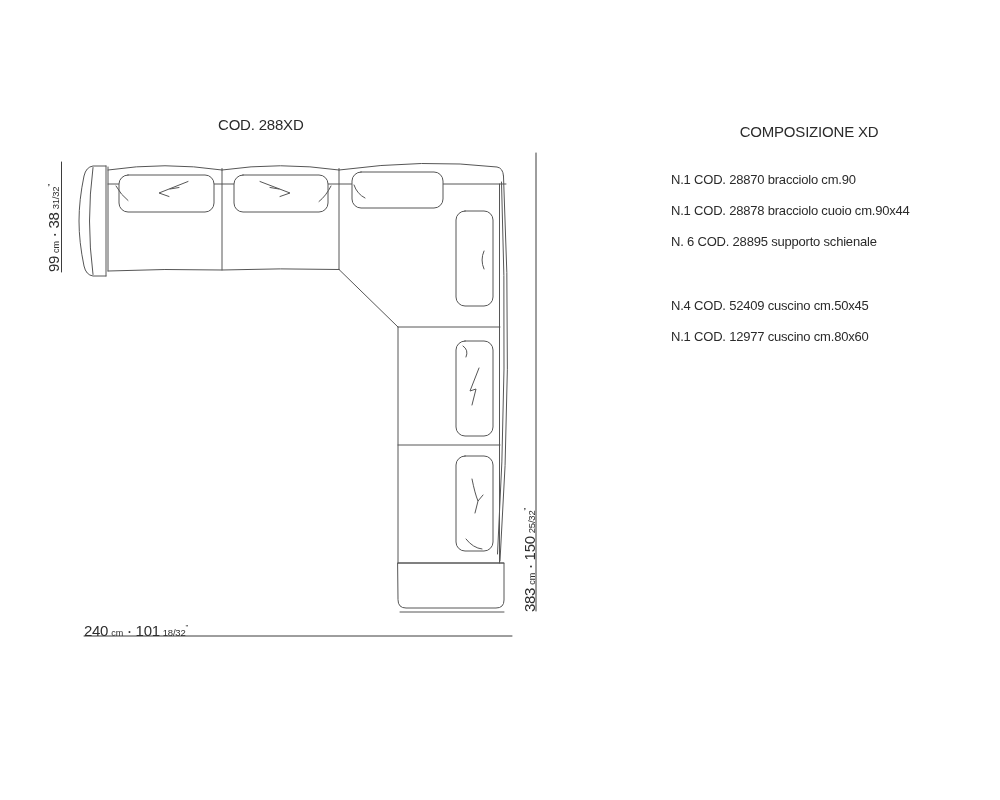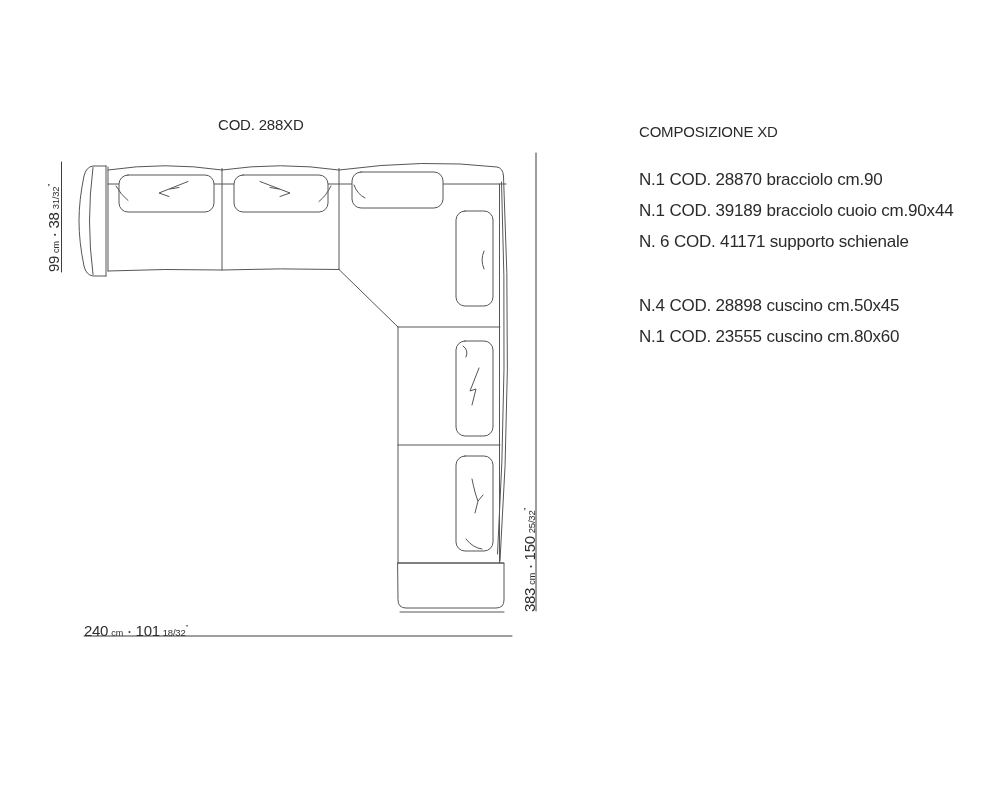"COMPOSIZIONE XD" #composition-title { text-align: none -> center }
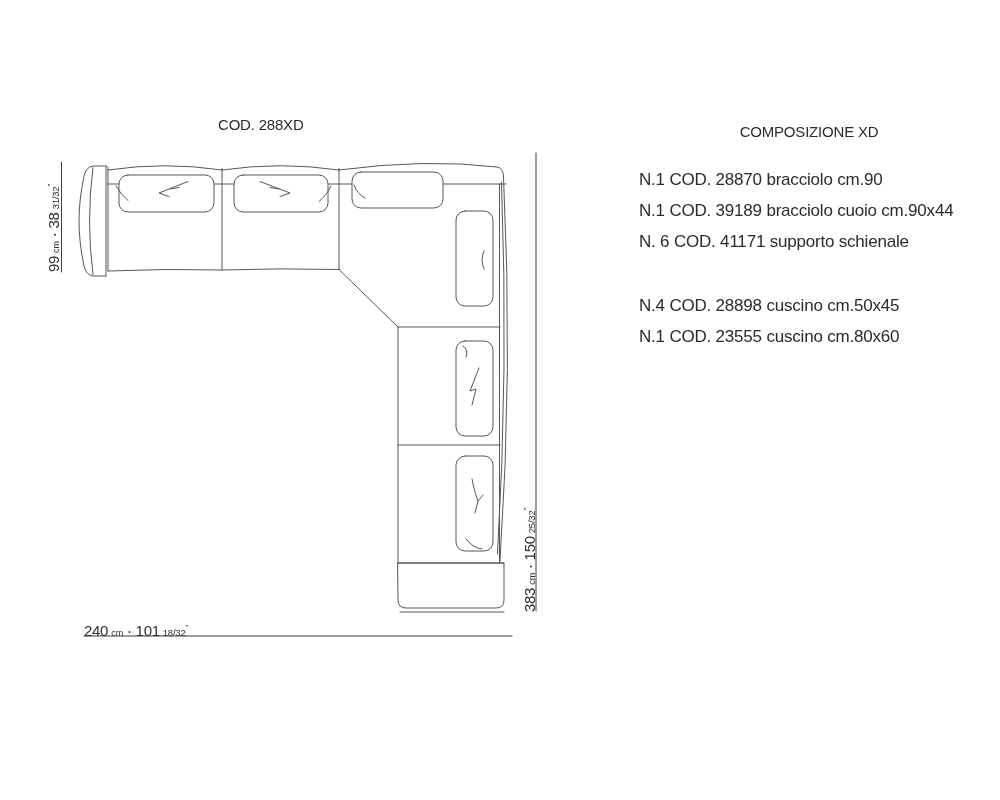"N.1 COD. 28870 bracciolo cm.90" .comp-item { font-size: 17px -> 13px; margin-left: none -> 32px }
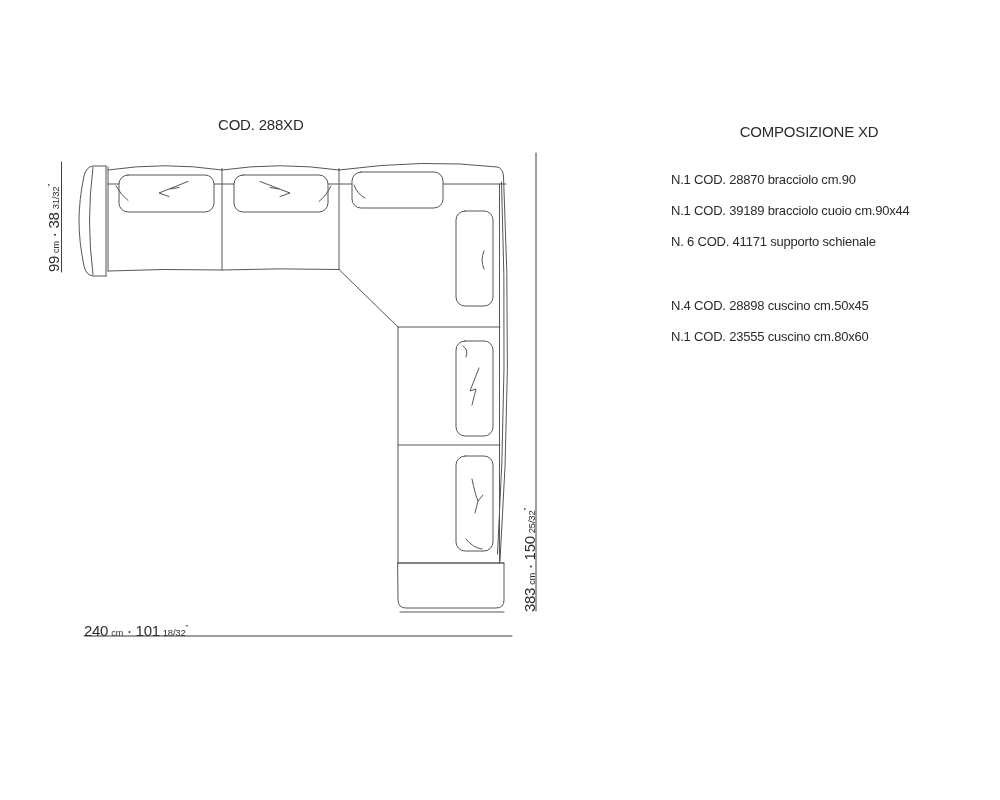"N.1 COD. 39189 bracciolo cuoio" div.comp-item { text: 39189 -> 28878 }
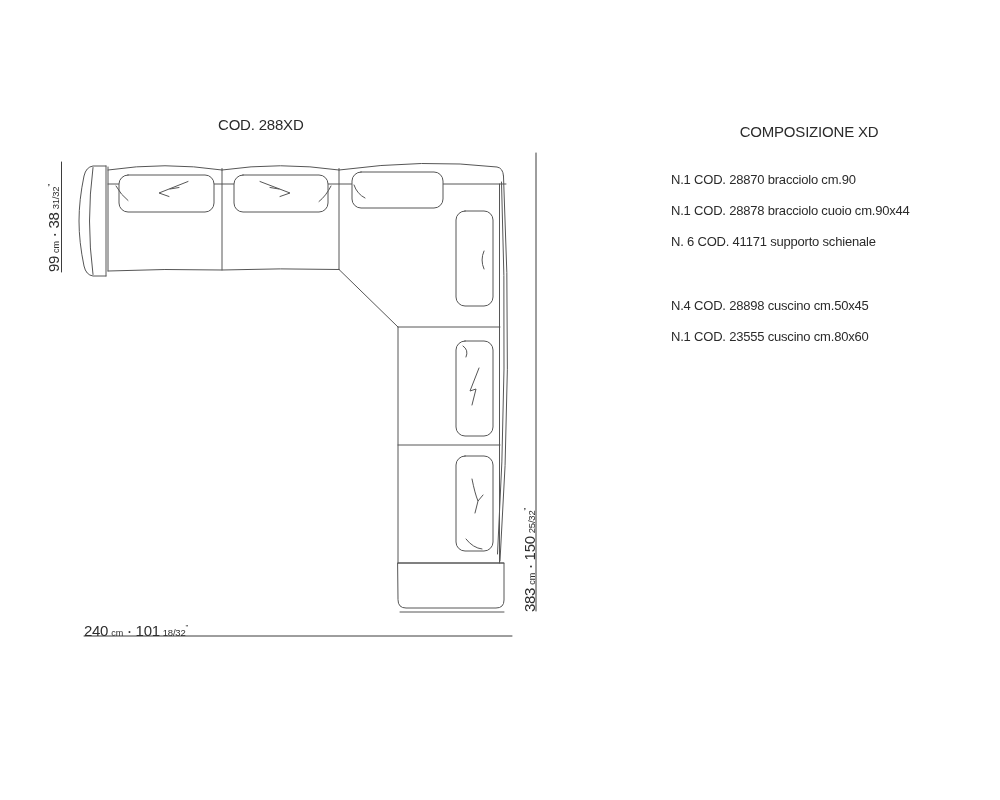"N. 6 COD. 41171 supporto" div.comp-item { text: 41171 -> 28895 }
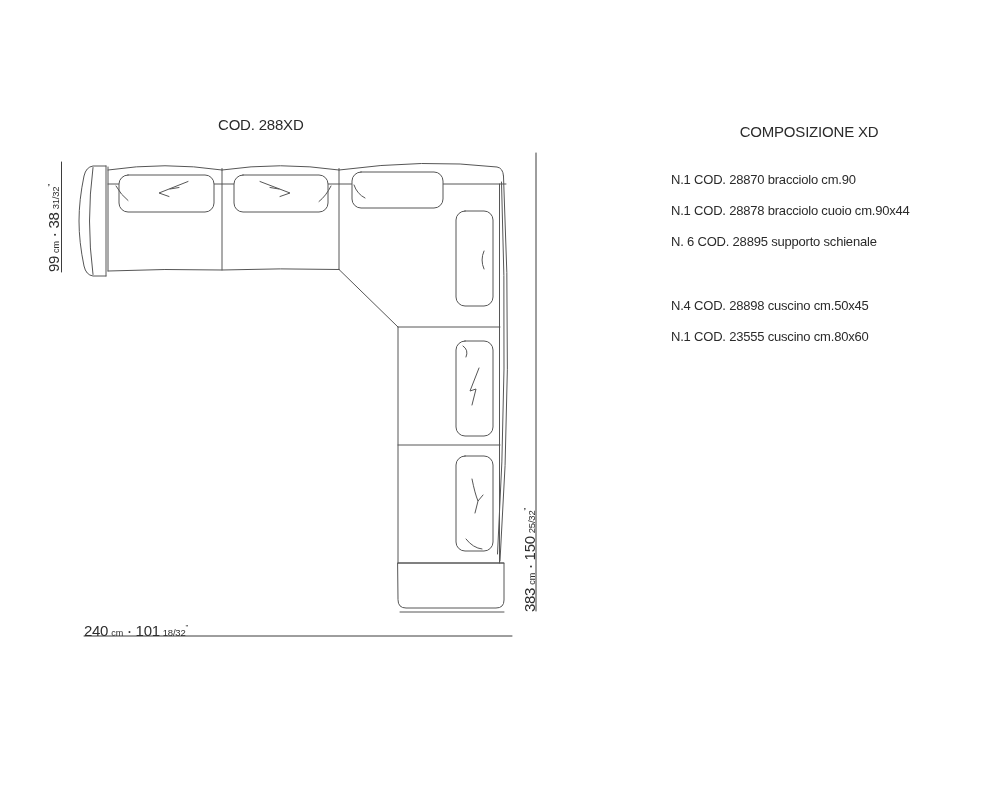"N.4 COD. 28898 cuscino cm.50x45" div.comp-item { text: 28898 -> 52409 }
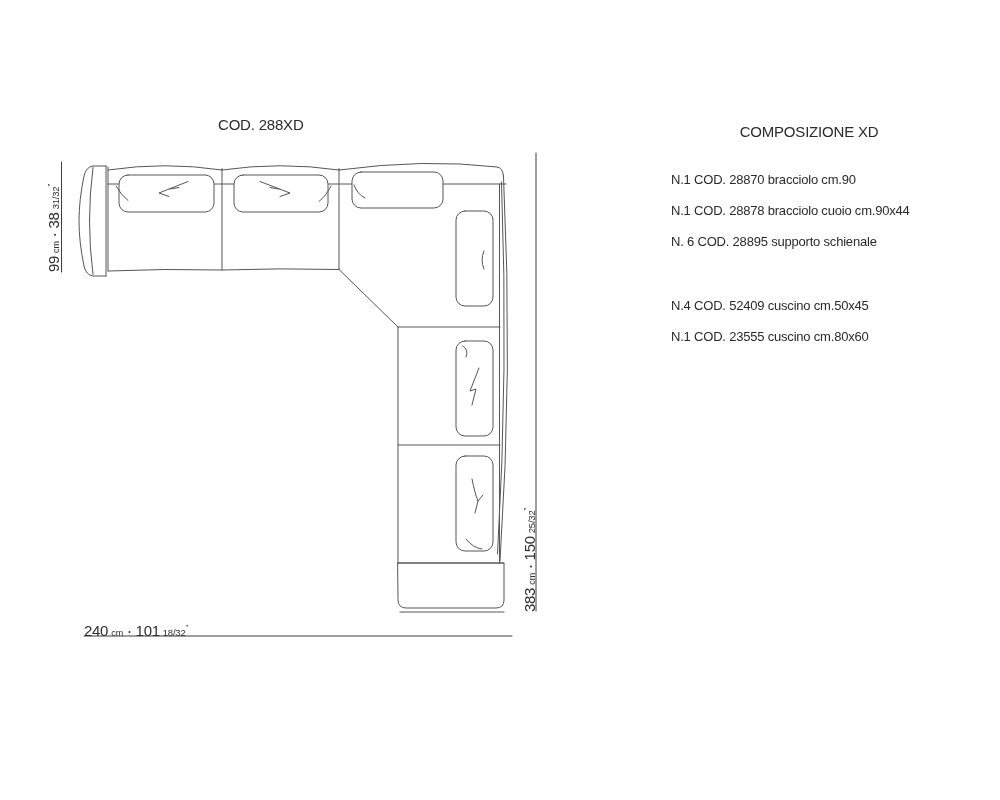"N.1 COD. 23555 cuscino cm.80x60" div.comp-item { text: 23555 -> 12977 }
